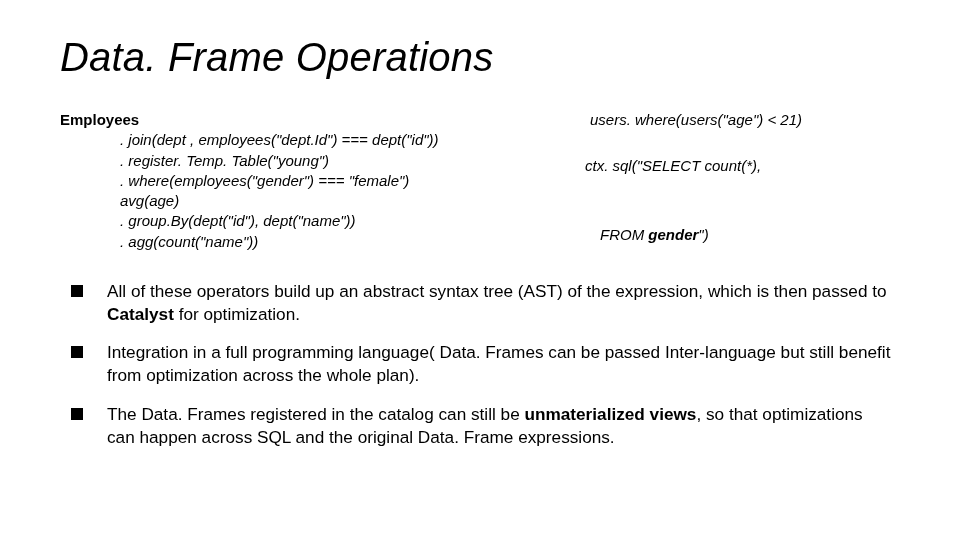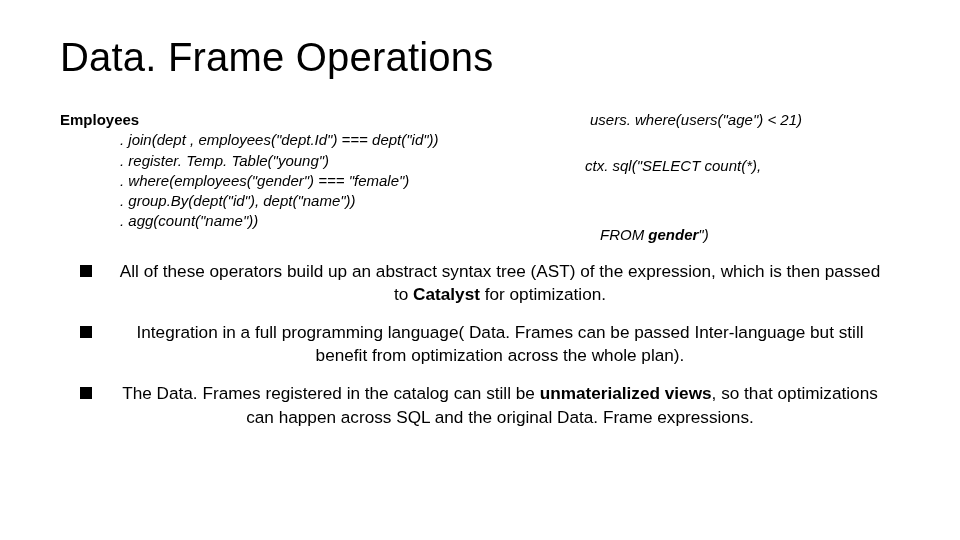"Data. Frame Operations" .title { font-style: none -> italic }
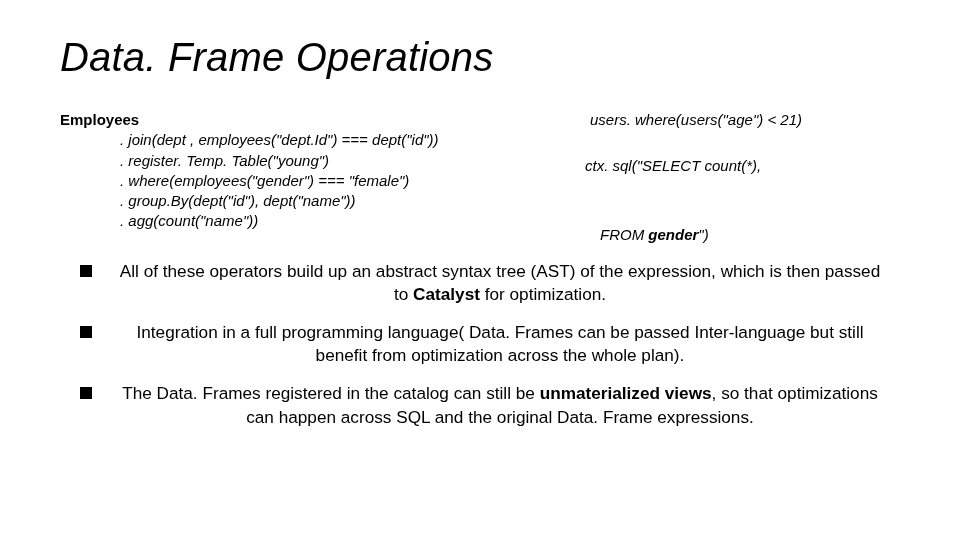"avg(age)" div.indent1 { html: none -> <div>avg(age)</div> }
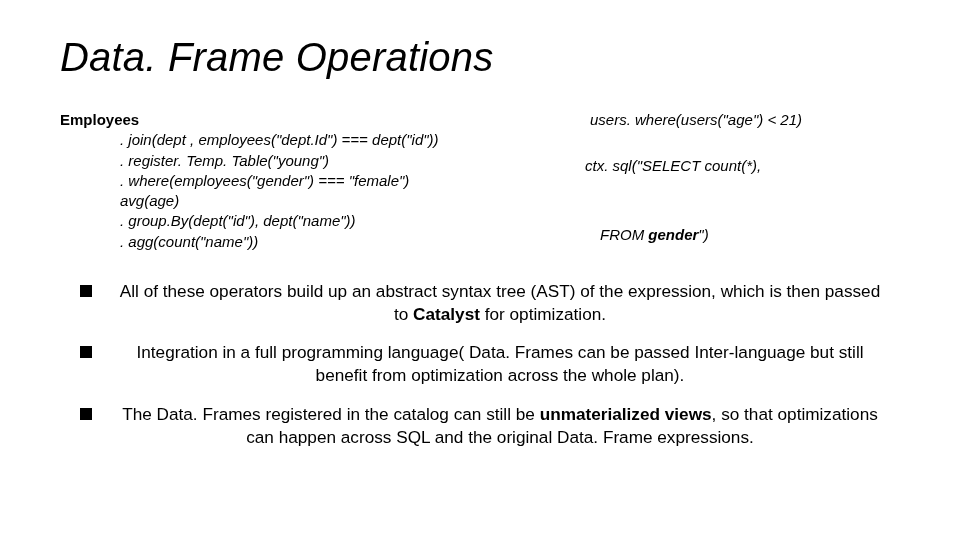"All of these operators build" .bullets { margin: 16px -> 7px; text-align: center -> none }
